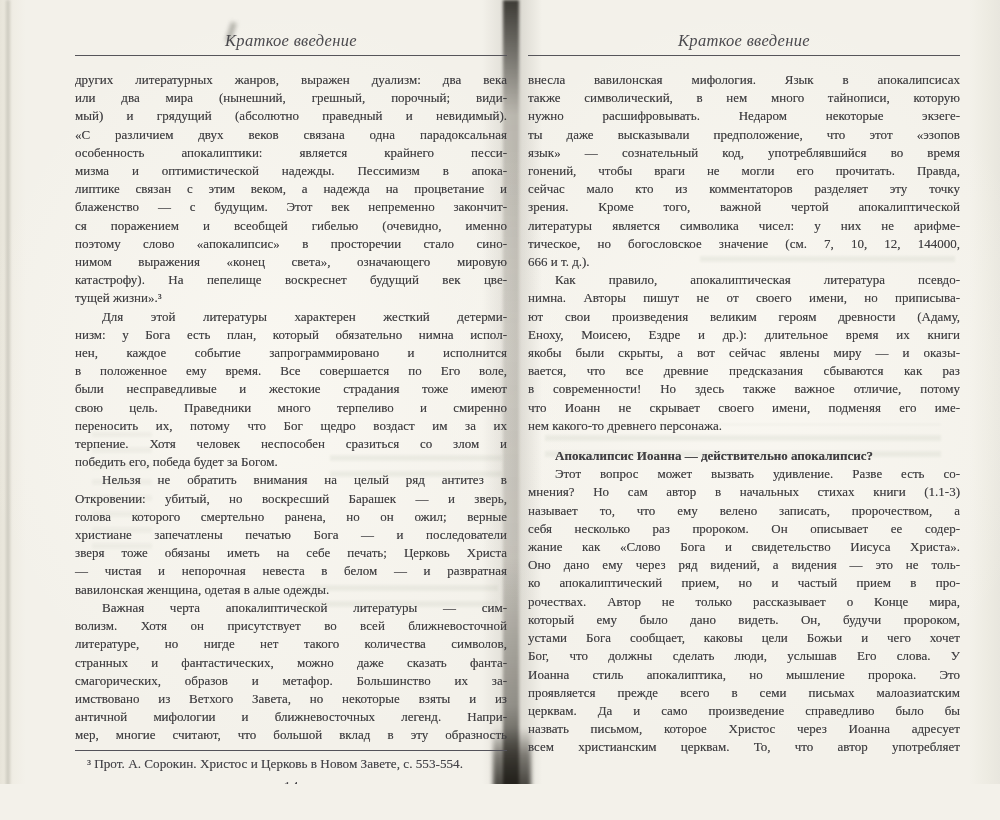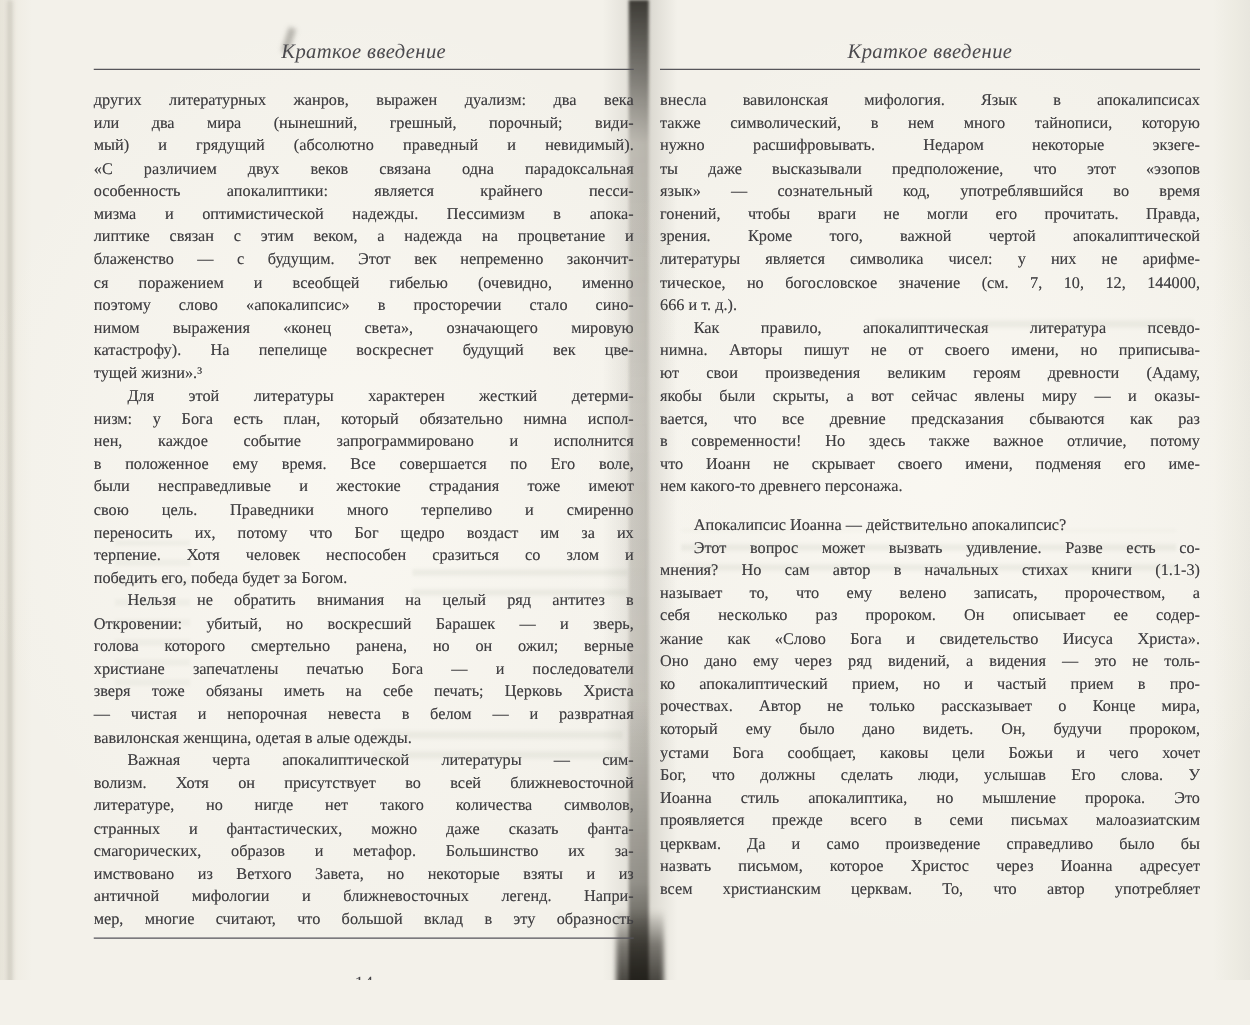"сейчас мало кто из комментаторов" div.line { html: none -> <div>сейчас мало кто из комментаторов разделяет эту точку</div> }
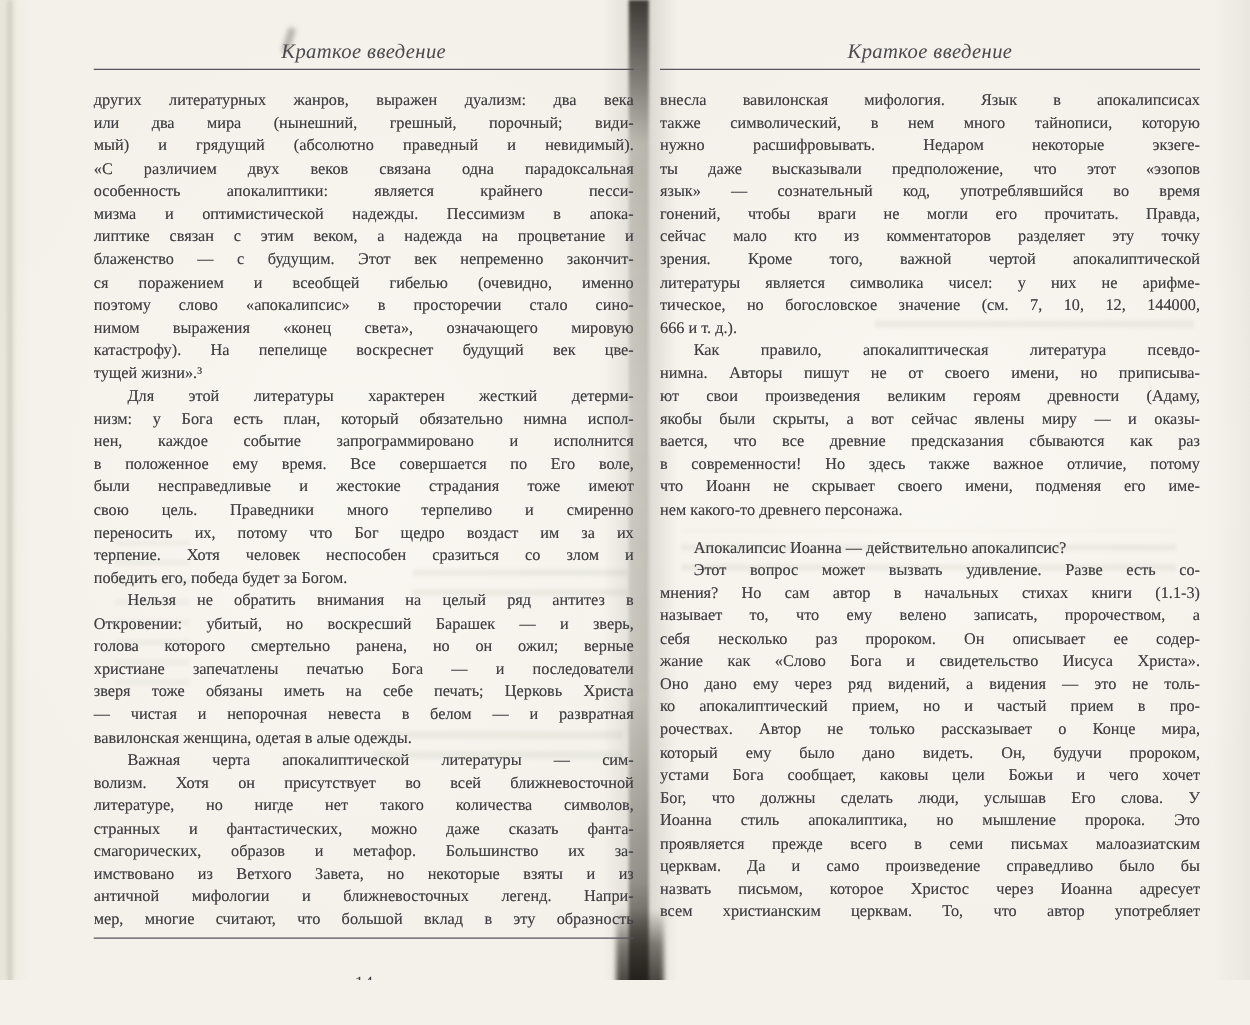"Еноху, Моисею, Ездре и др.):" div.line { html: none -> <div>Еноху, Моисею, Ездре и др.): длительное время их книги</div> }
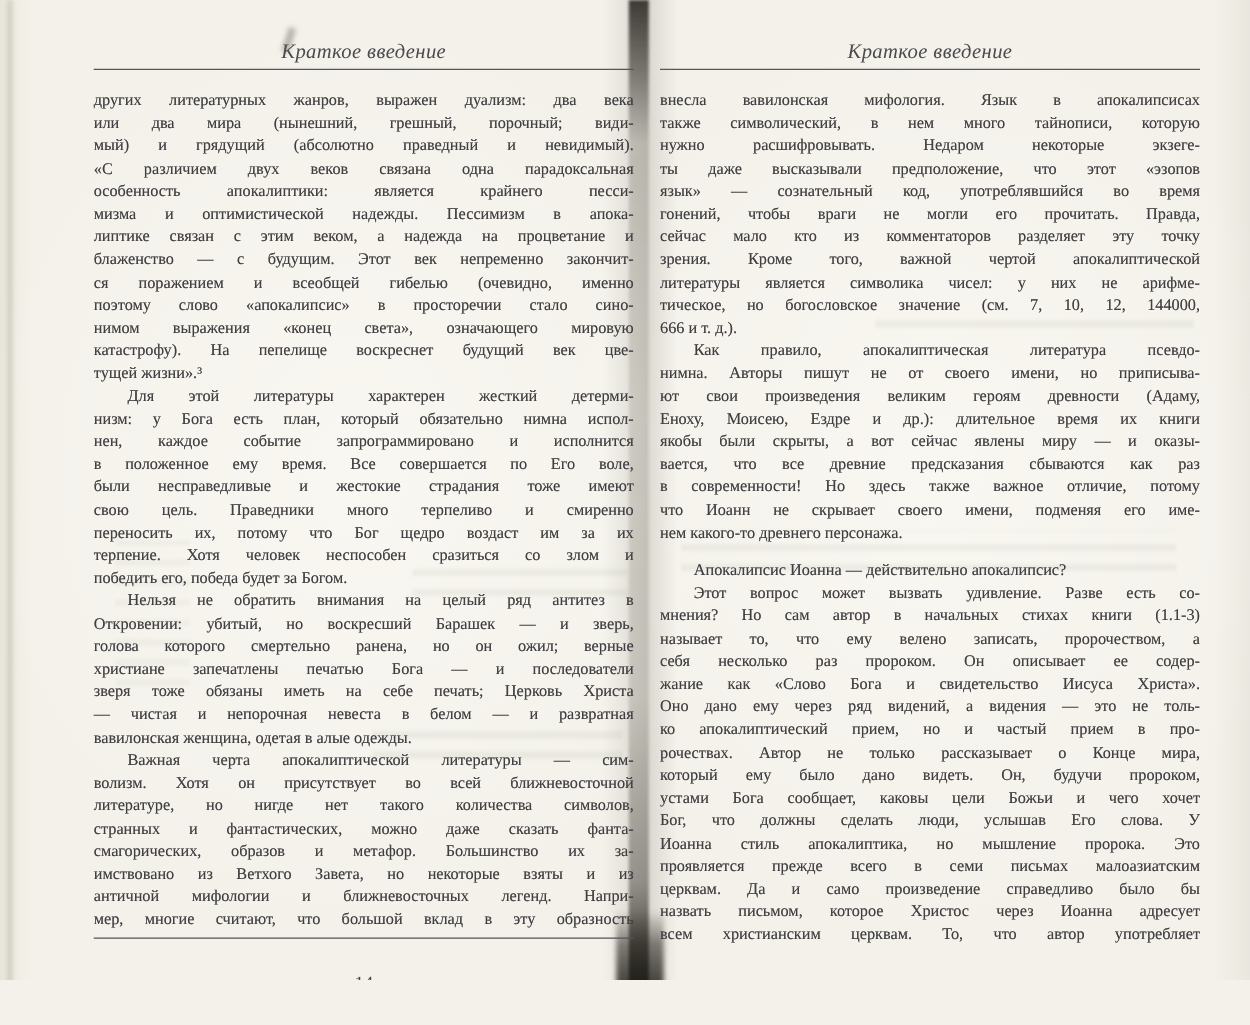"Апокалипсис Иоанна — действительно" .heading { font-weight: normal -> bold }
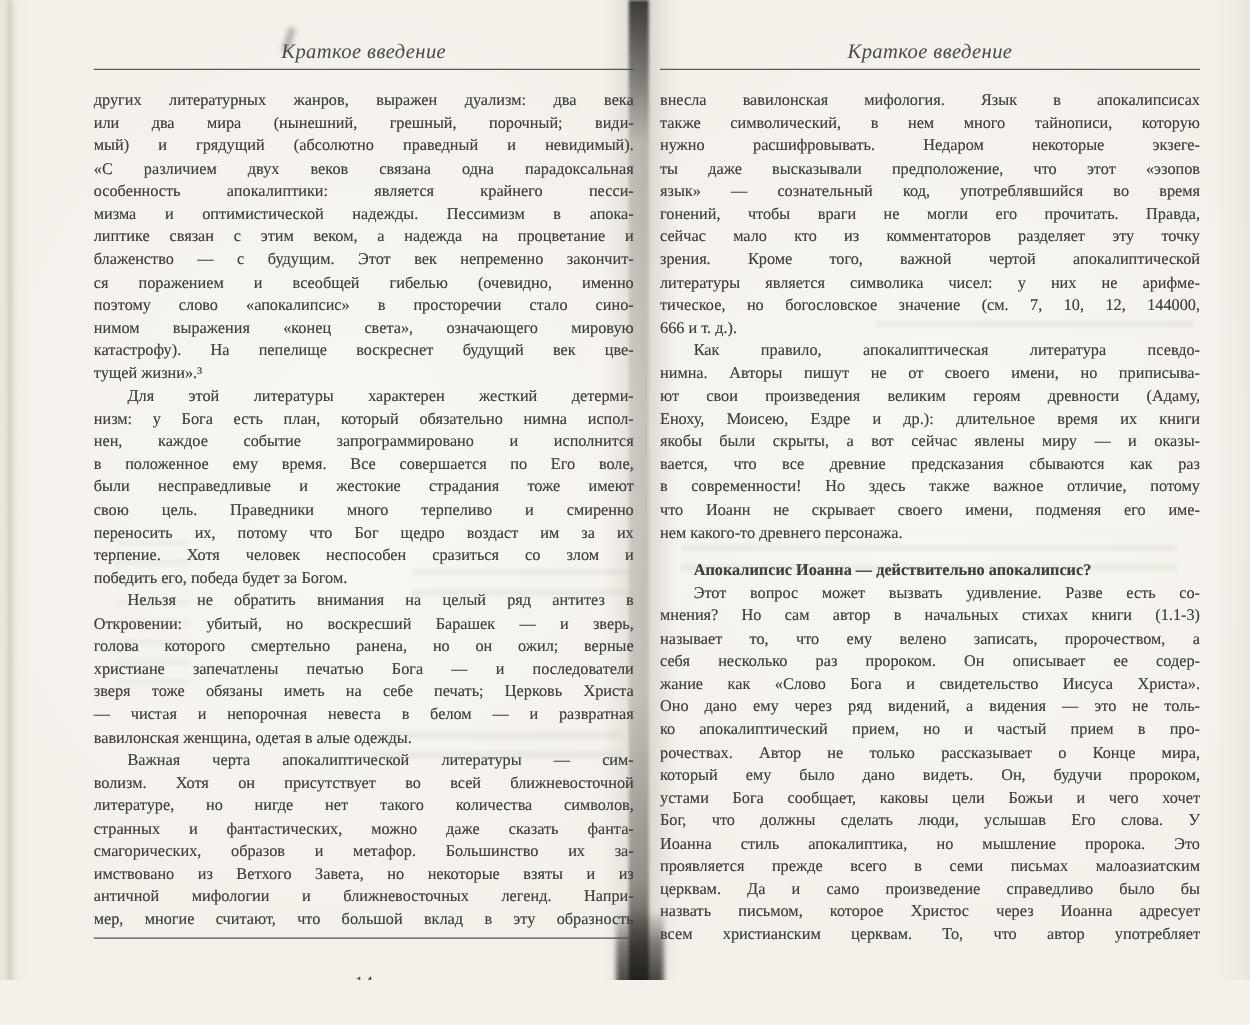"³ Прот. А. Сорокин. Христос" div.footnote { html: none -> <div>³ Прот. А. Сорокин. Христос и Церковь в Новом Завете, с. 553-554.</div> }
